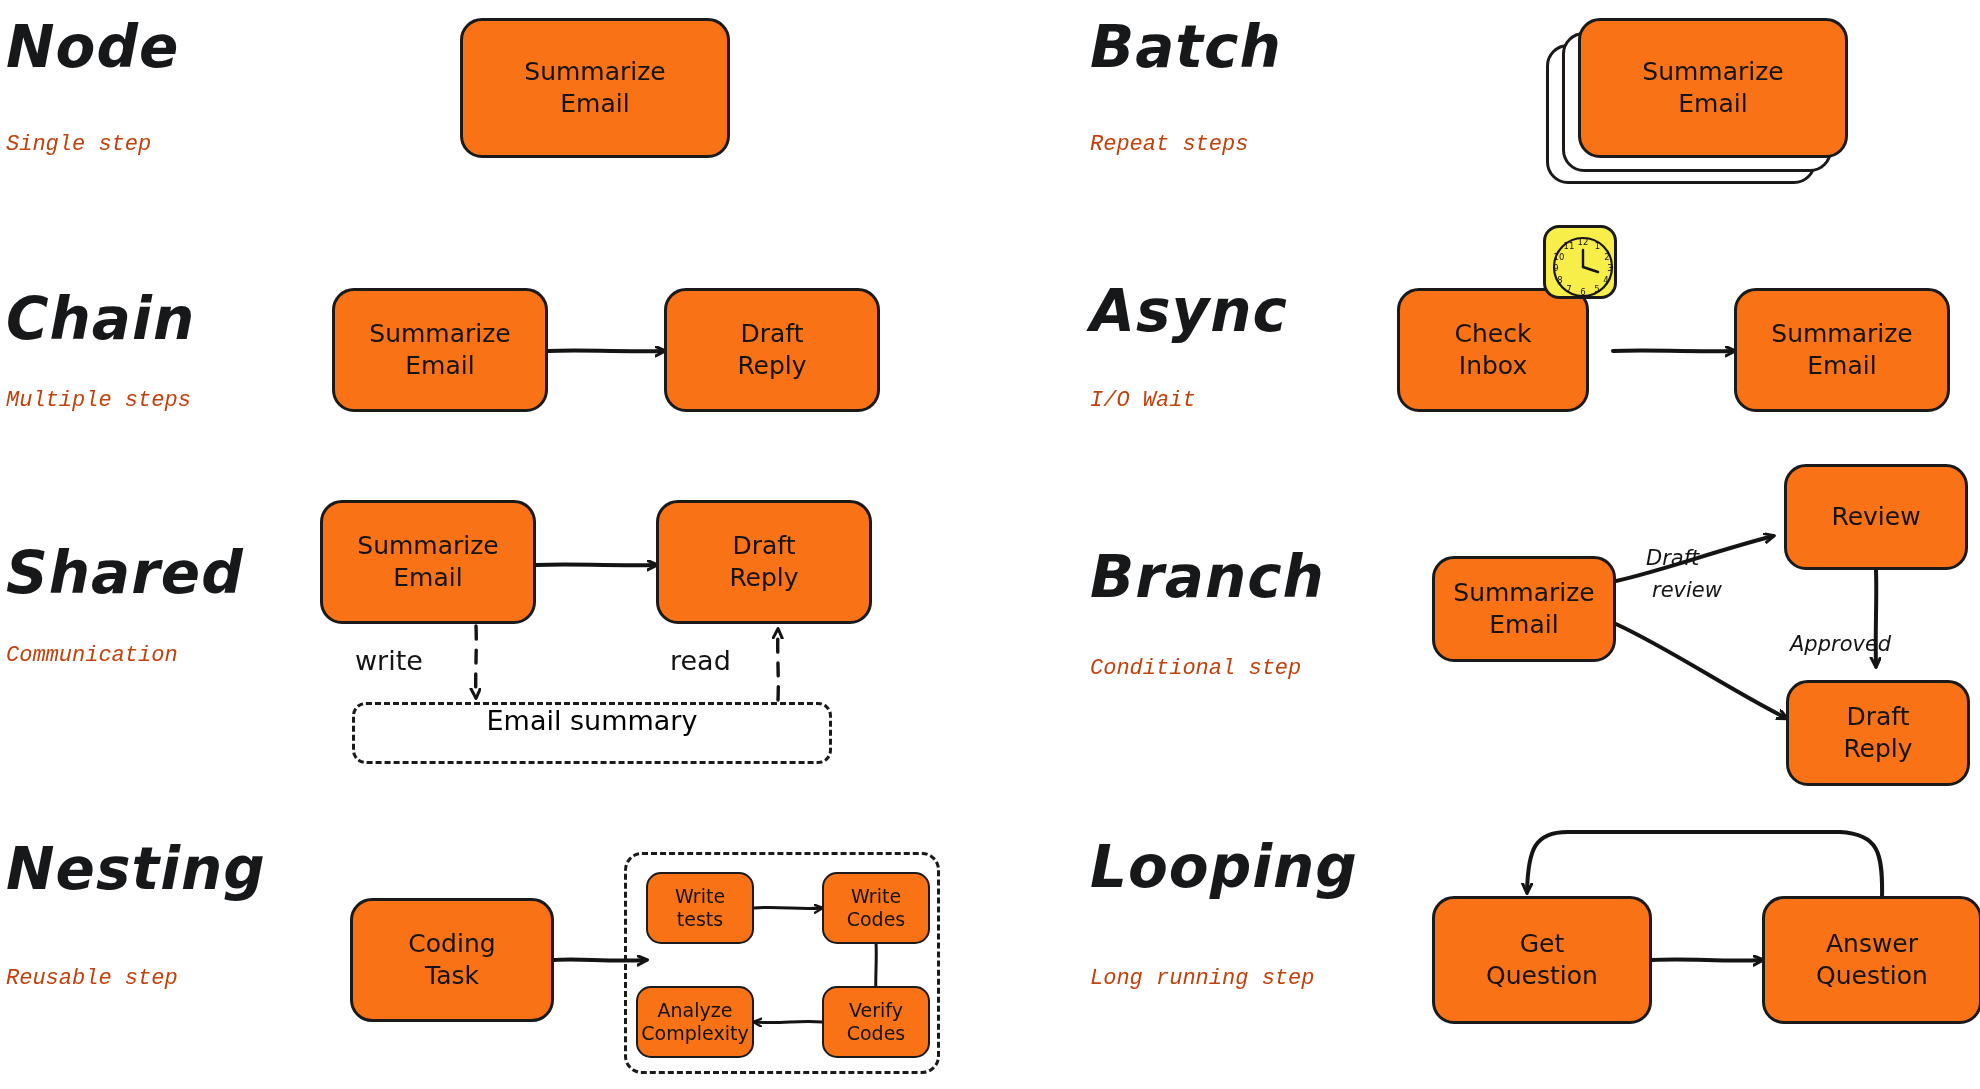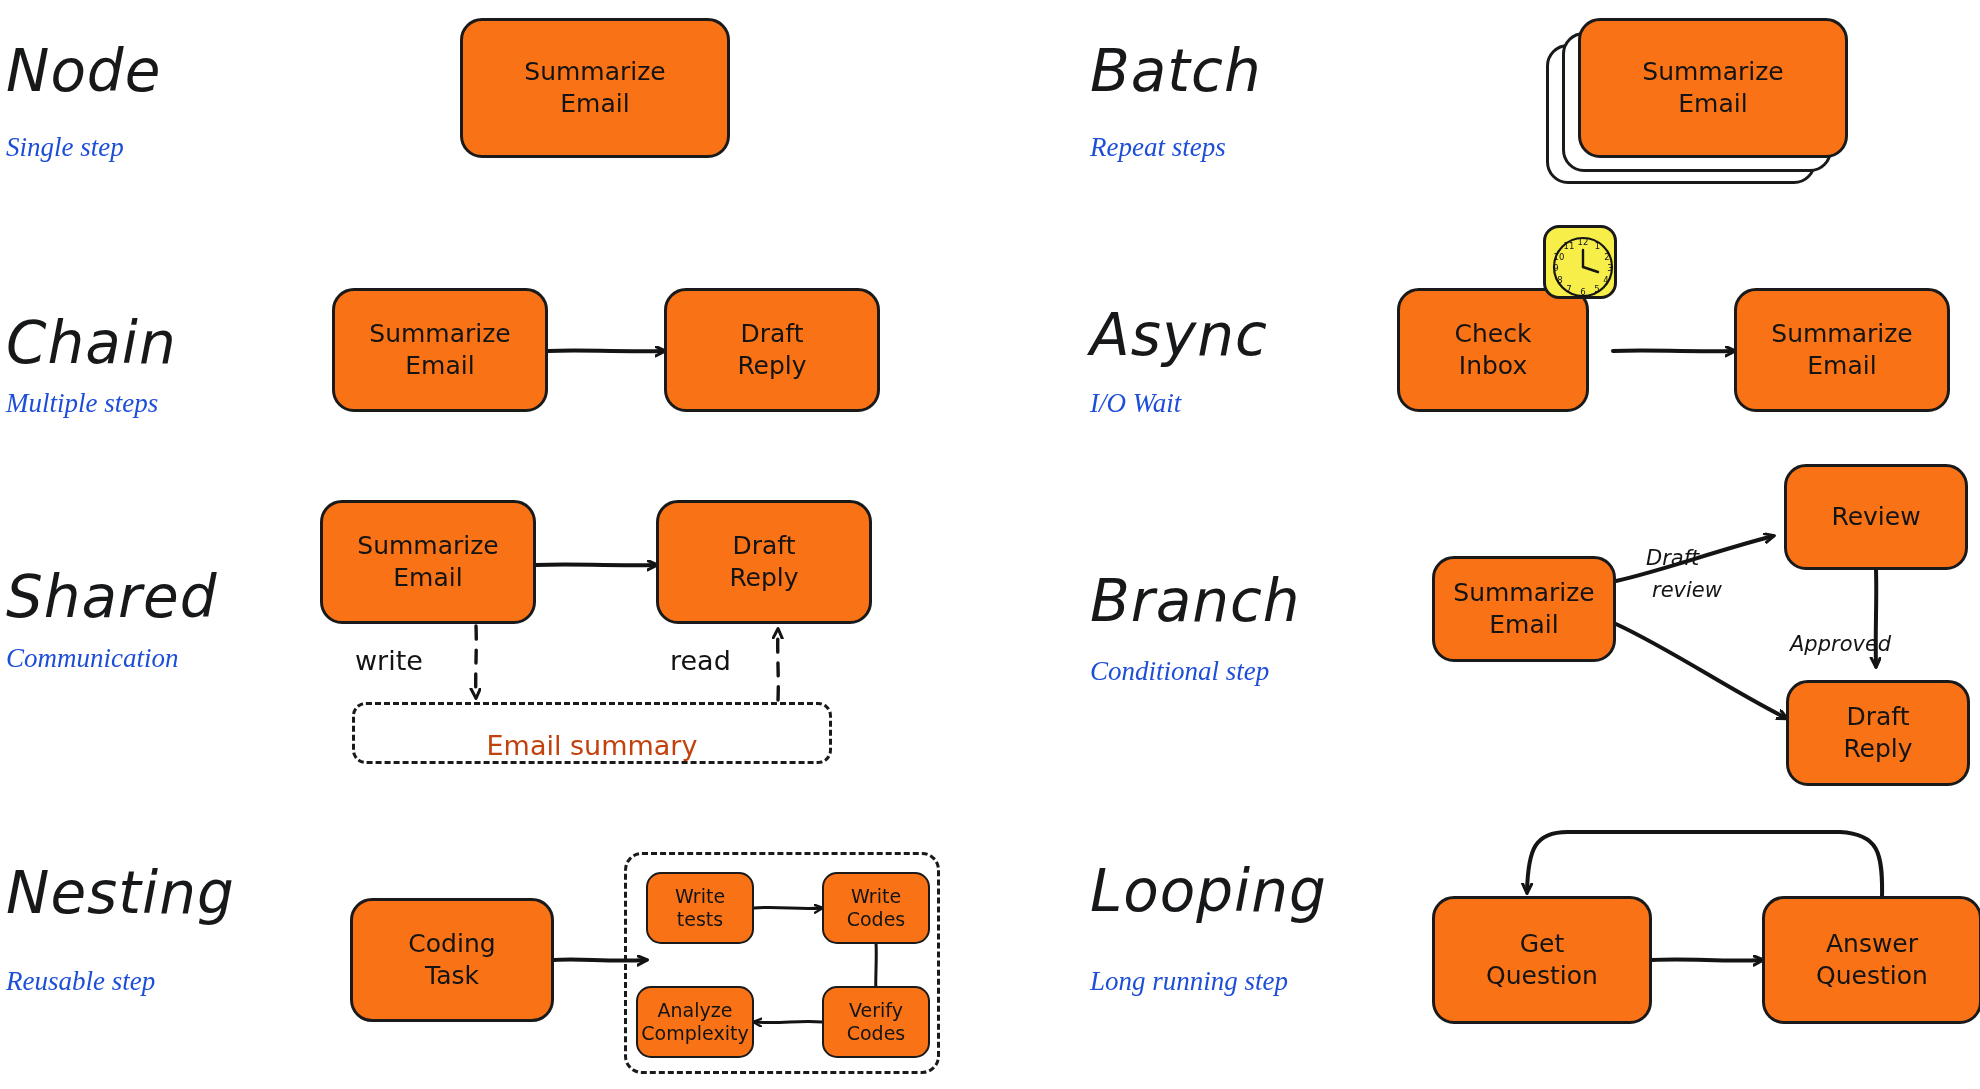"Node" .sec-title { font-weight: 400 -> 700; margin-top: 24px -> none }
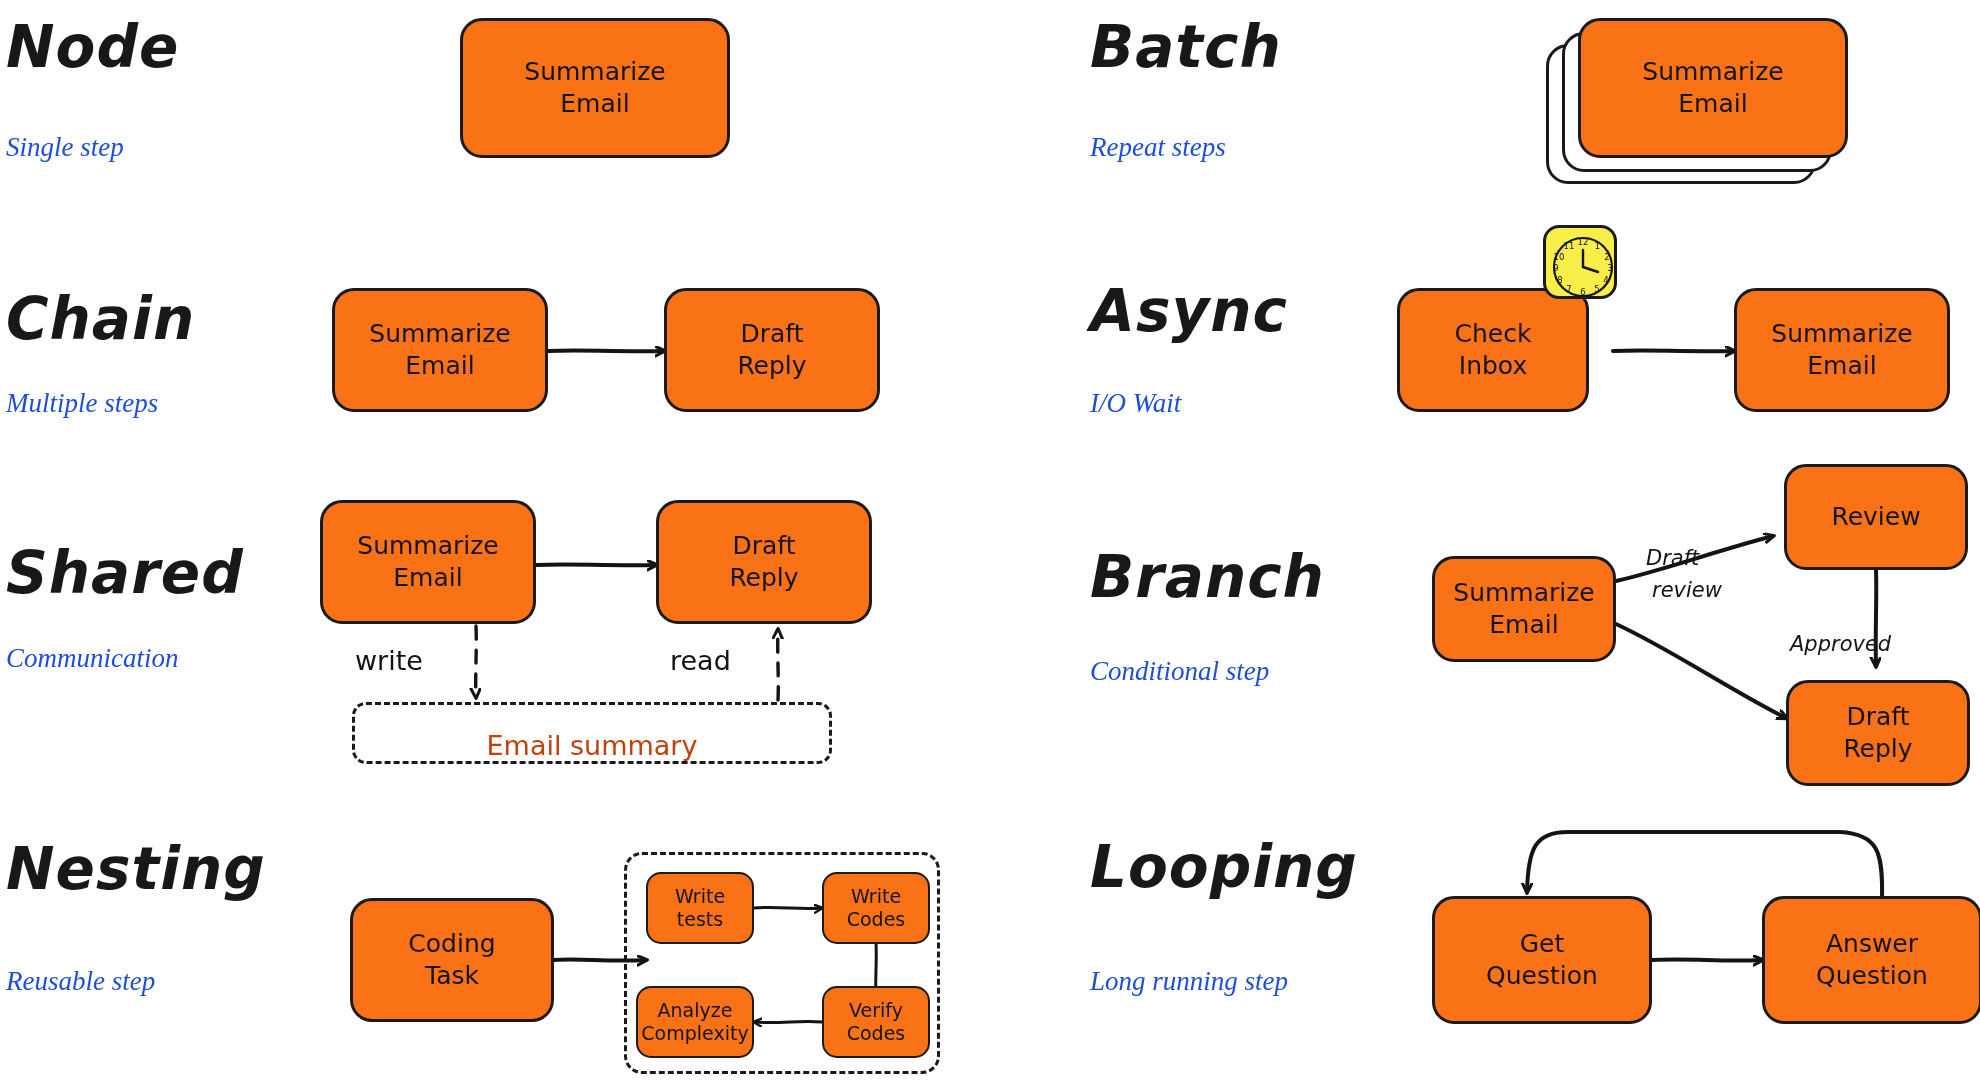"Single step" .sec-sub { color: #1d4ed8 -> #c2410c; font-family: Liberation Serif, serif -> Liberation Mono, monospace; font-size: 27px -> 22px }
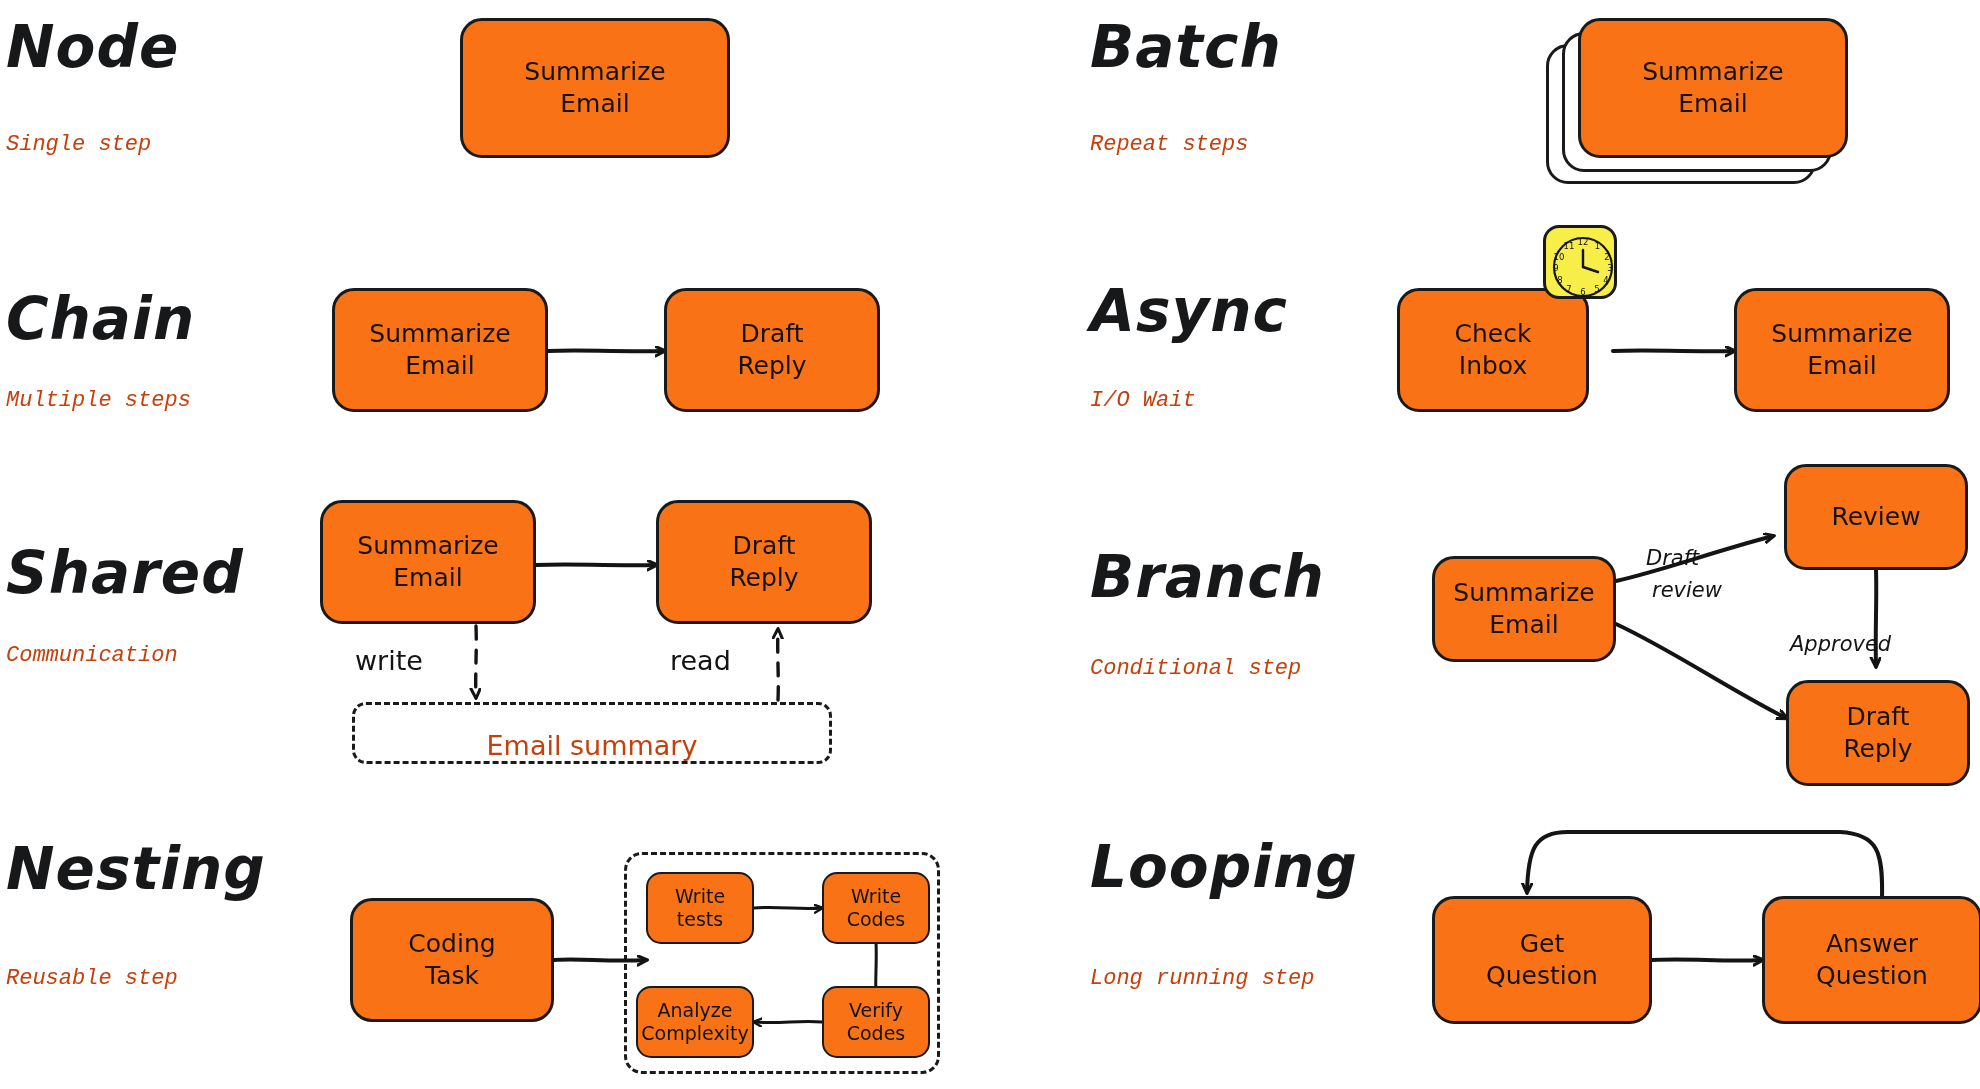"Email summary" .dashed-box { align-items: flex-end -> flex-start; color: #c2410c -> #000000 }
